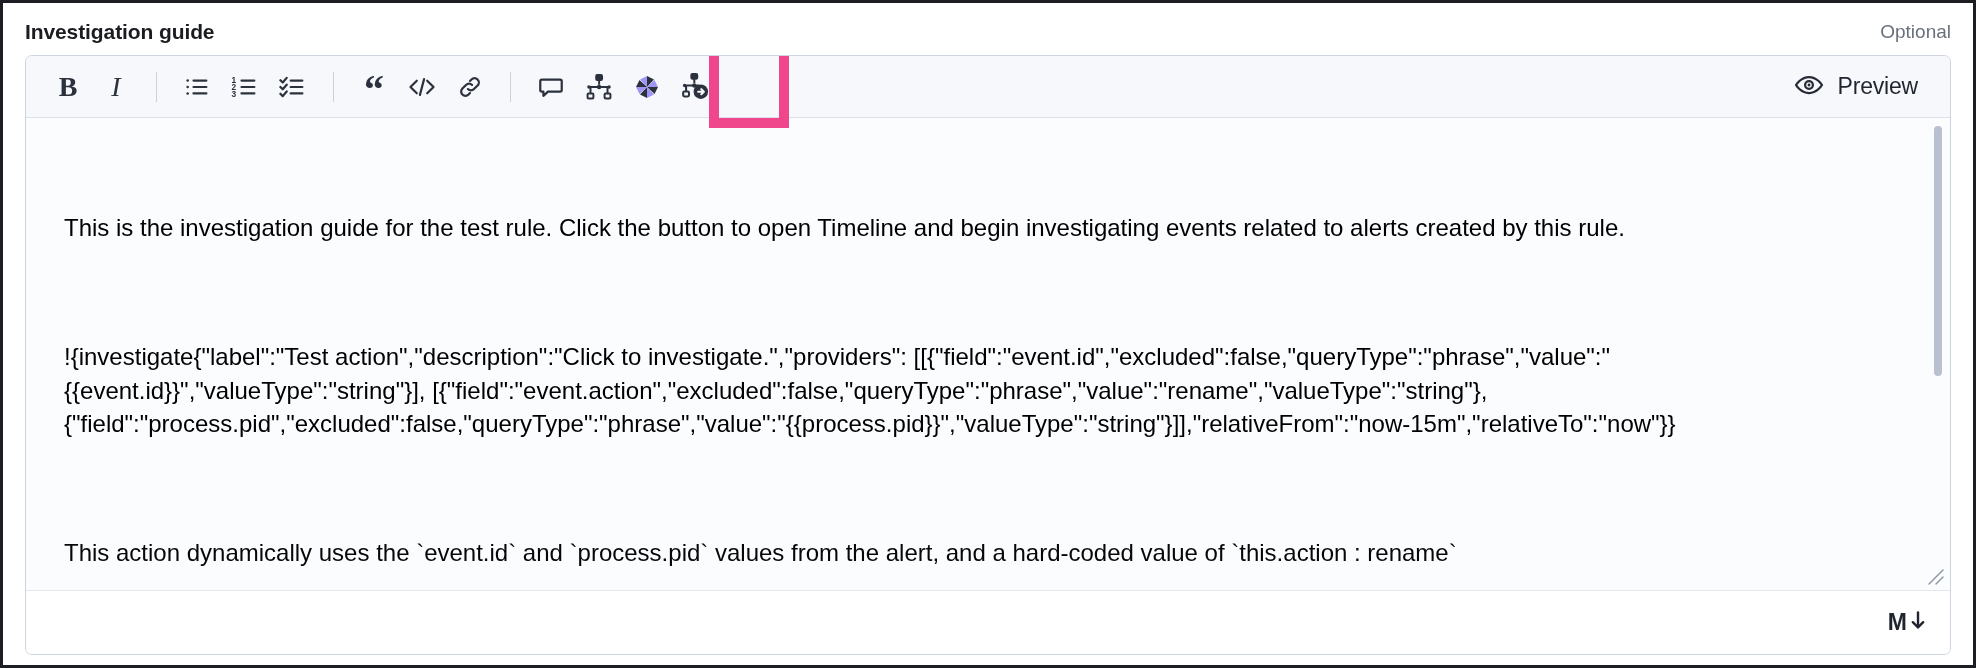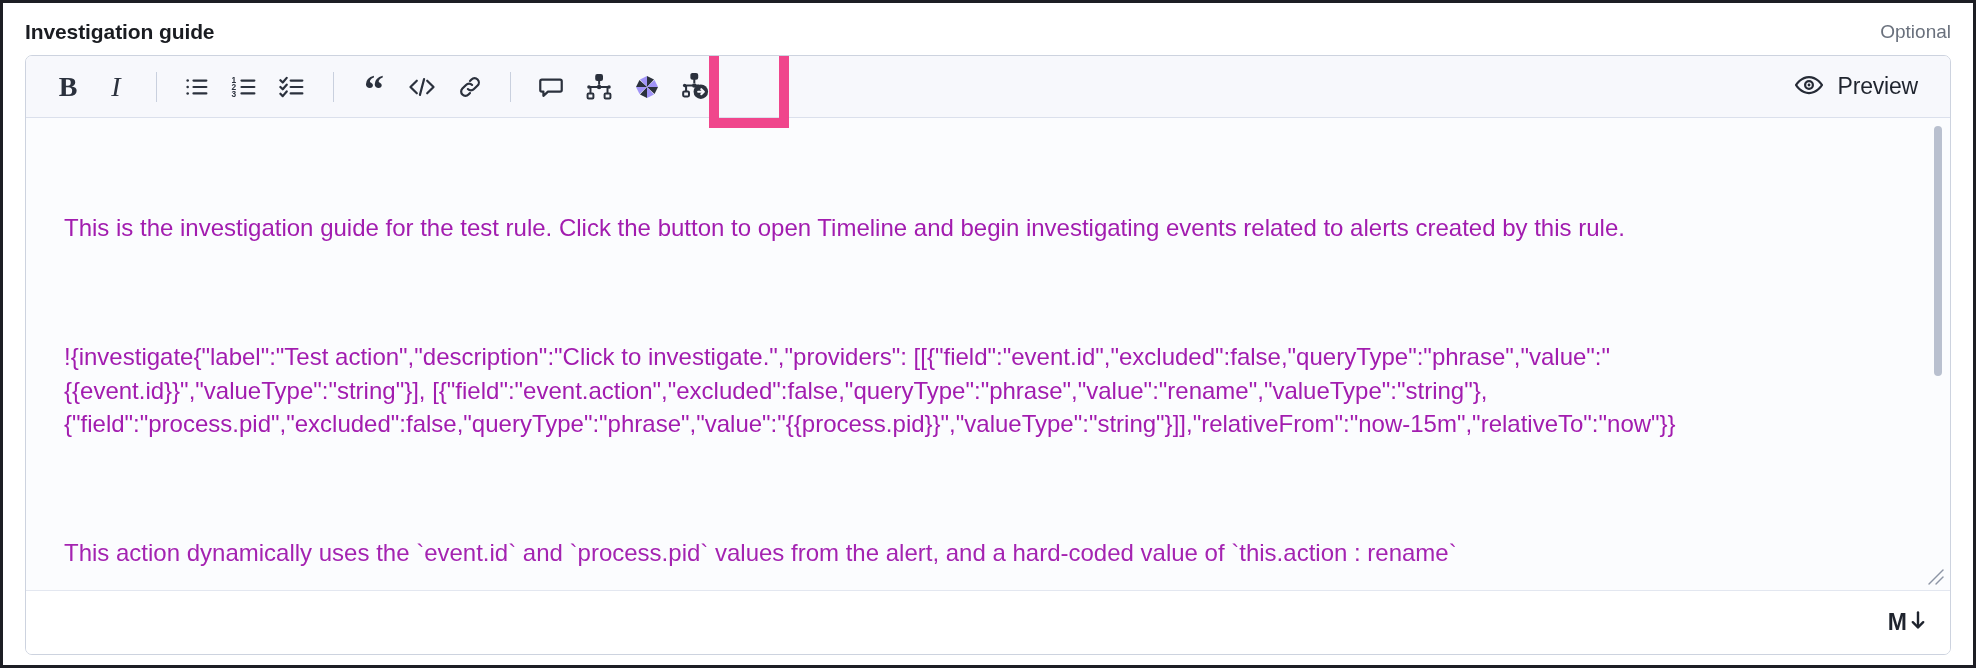"This is the investigation guide" .doc { color: #a21caf -> #000000 }
